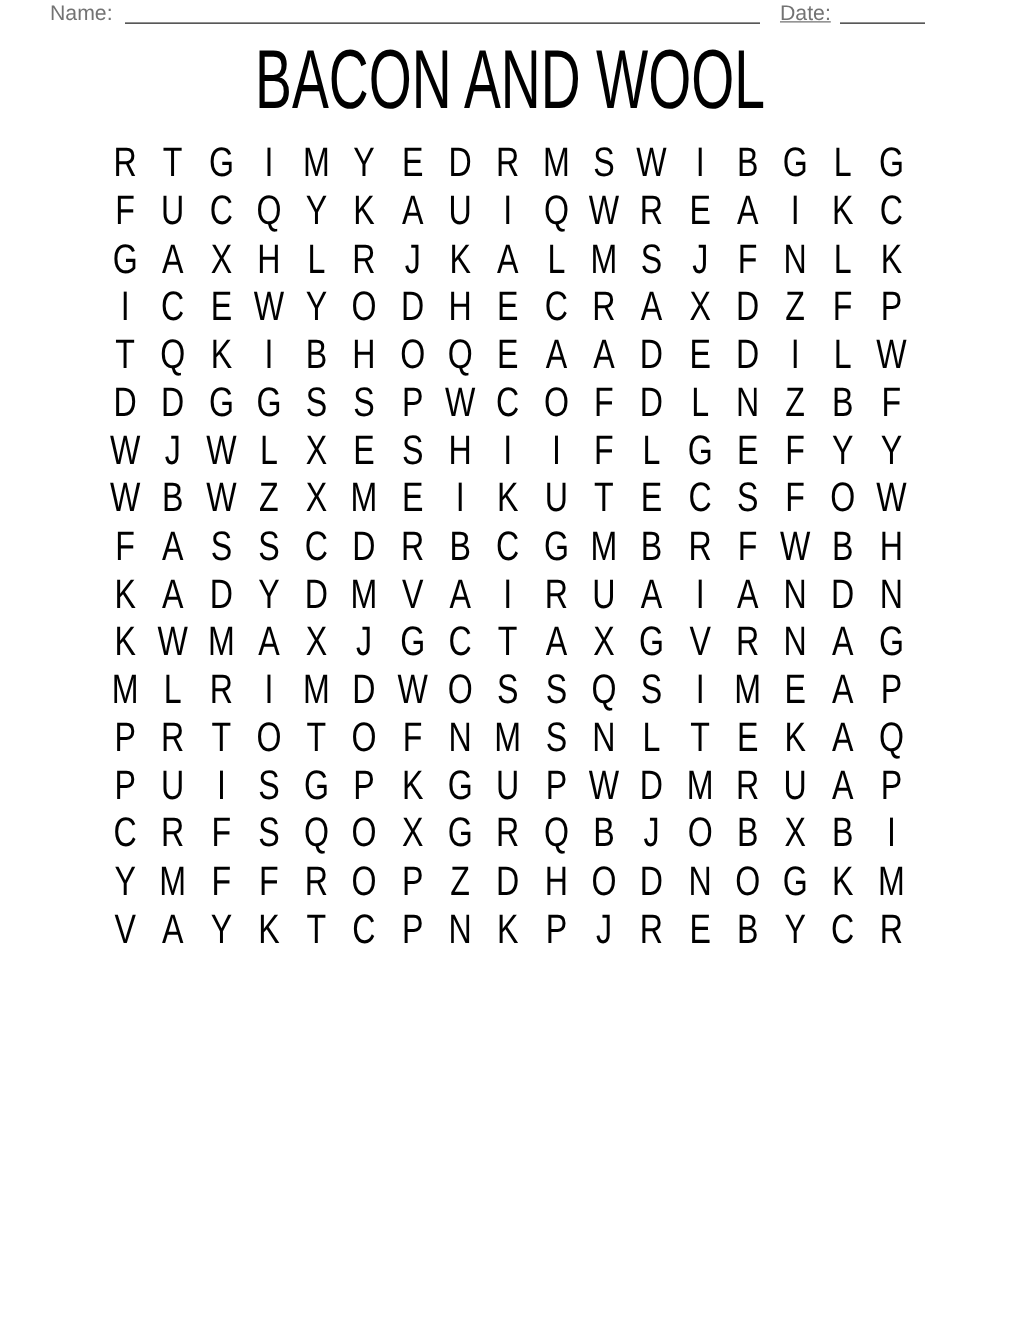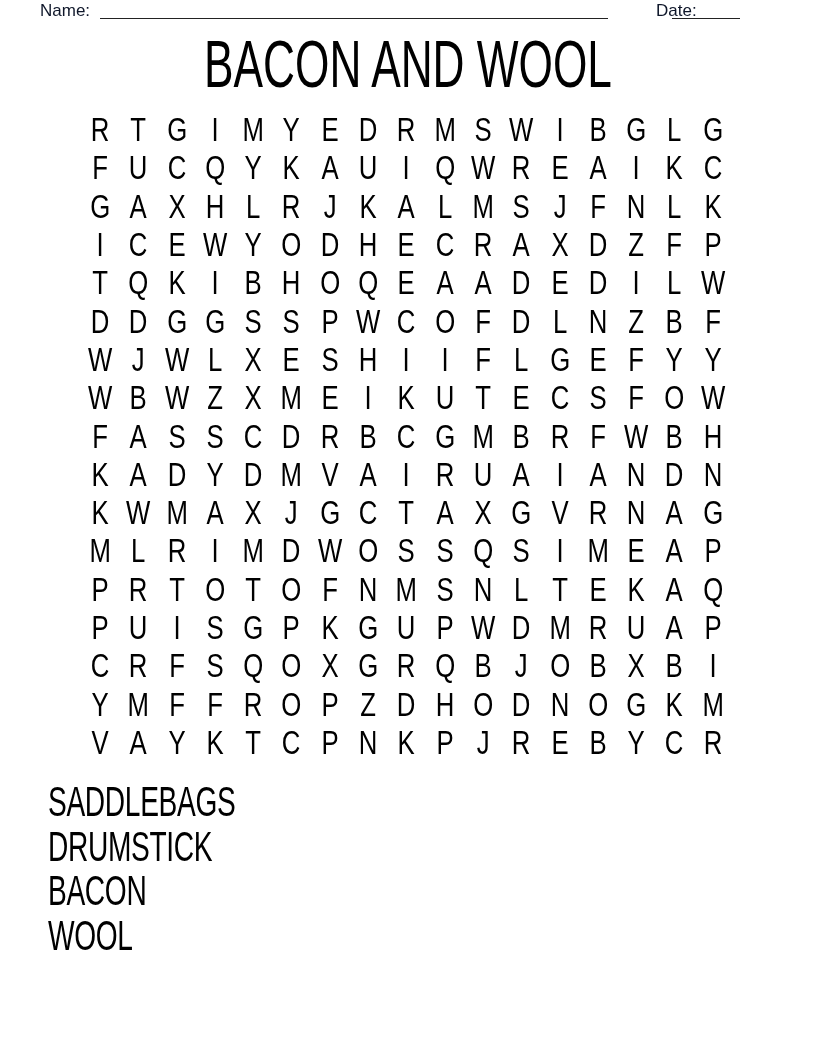"Name:" .hdr-label { color: #0f172a -> #737373 }
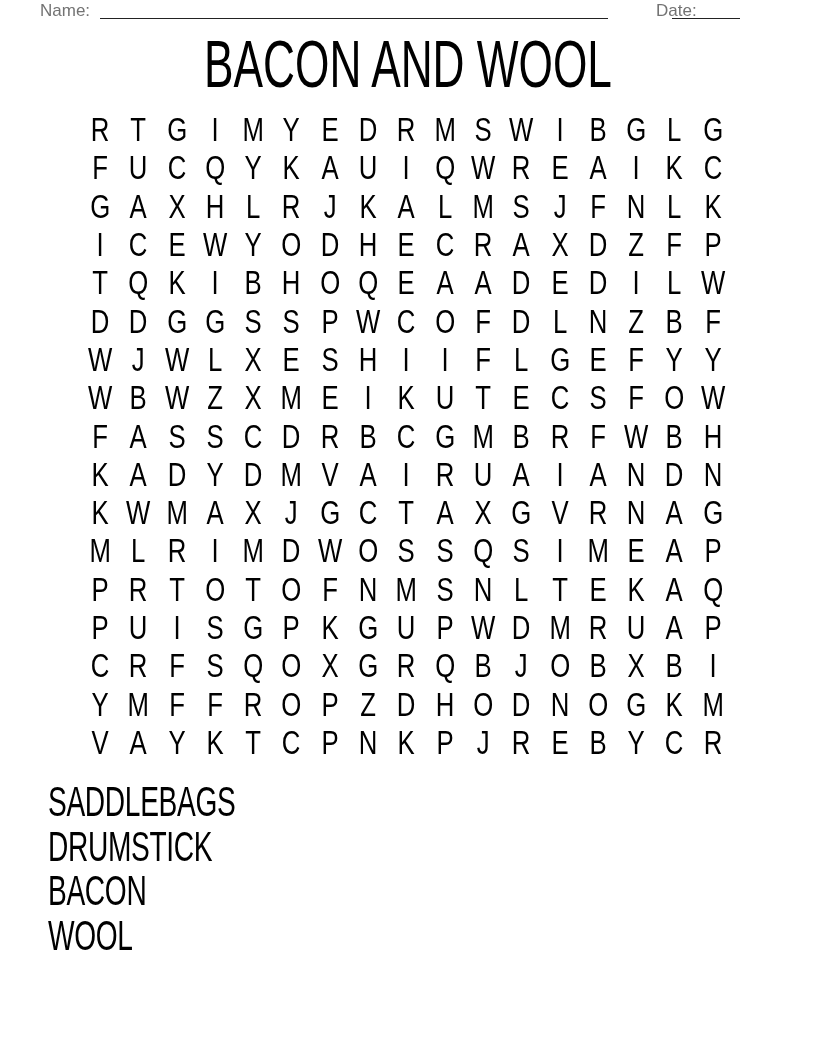"Date:" .date-label { left: 656px -> 624px; text-decoration: none -> underline }
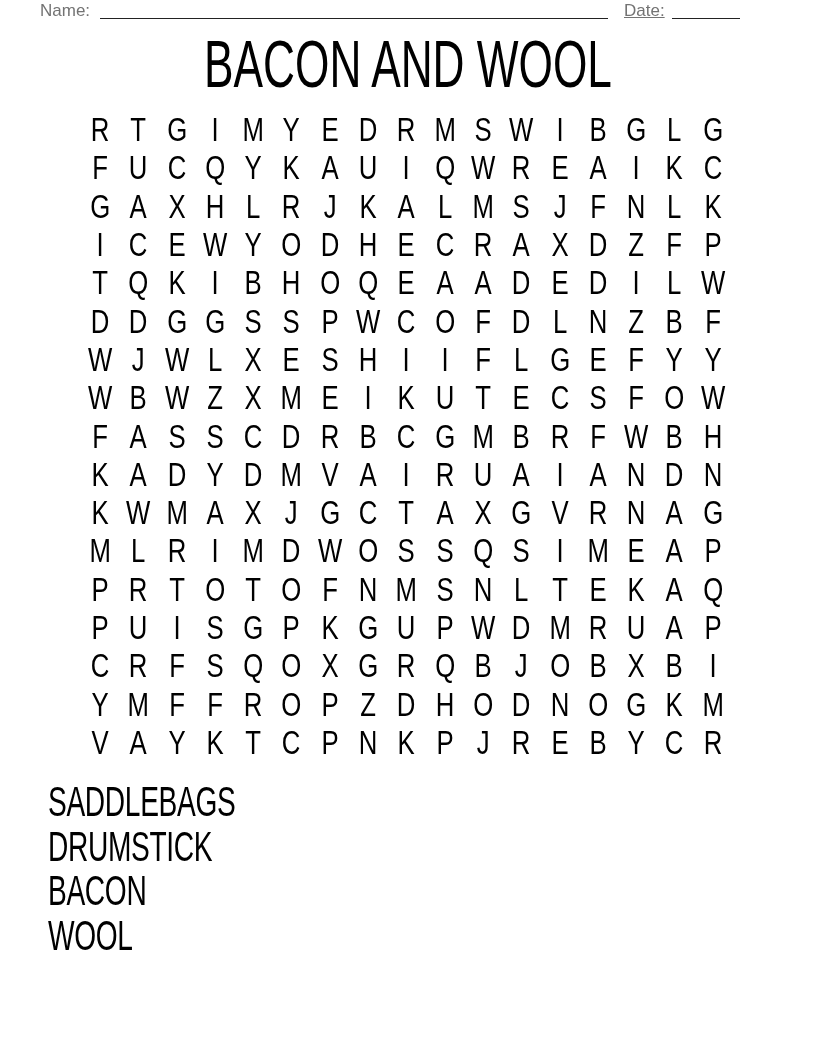"SADDLEBAGS" div.word-col { html: <div> <div>SADDLEBAGS</div> <div>DRUMSTICK</div> <div>BACON</div> <div>WOOL</div> </div> -> none }
